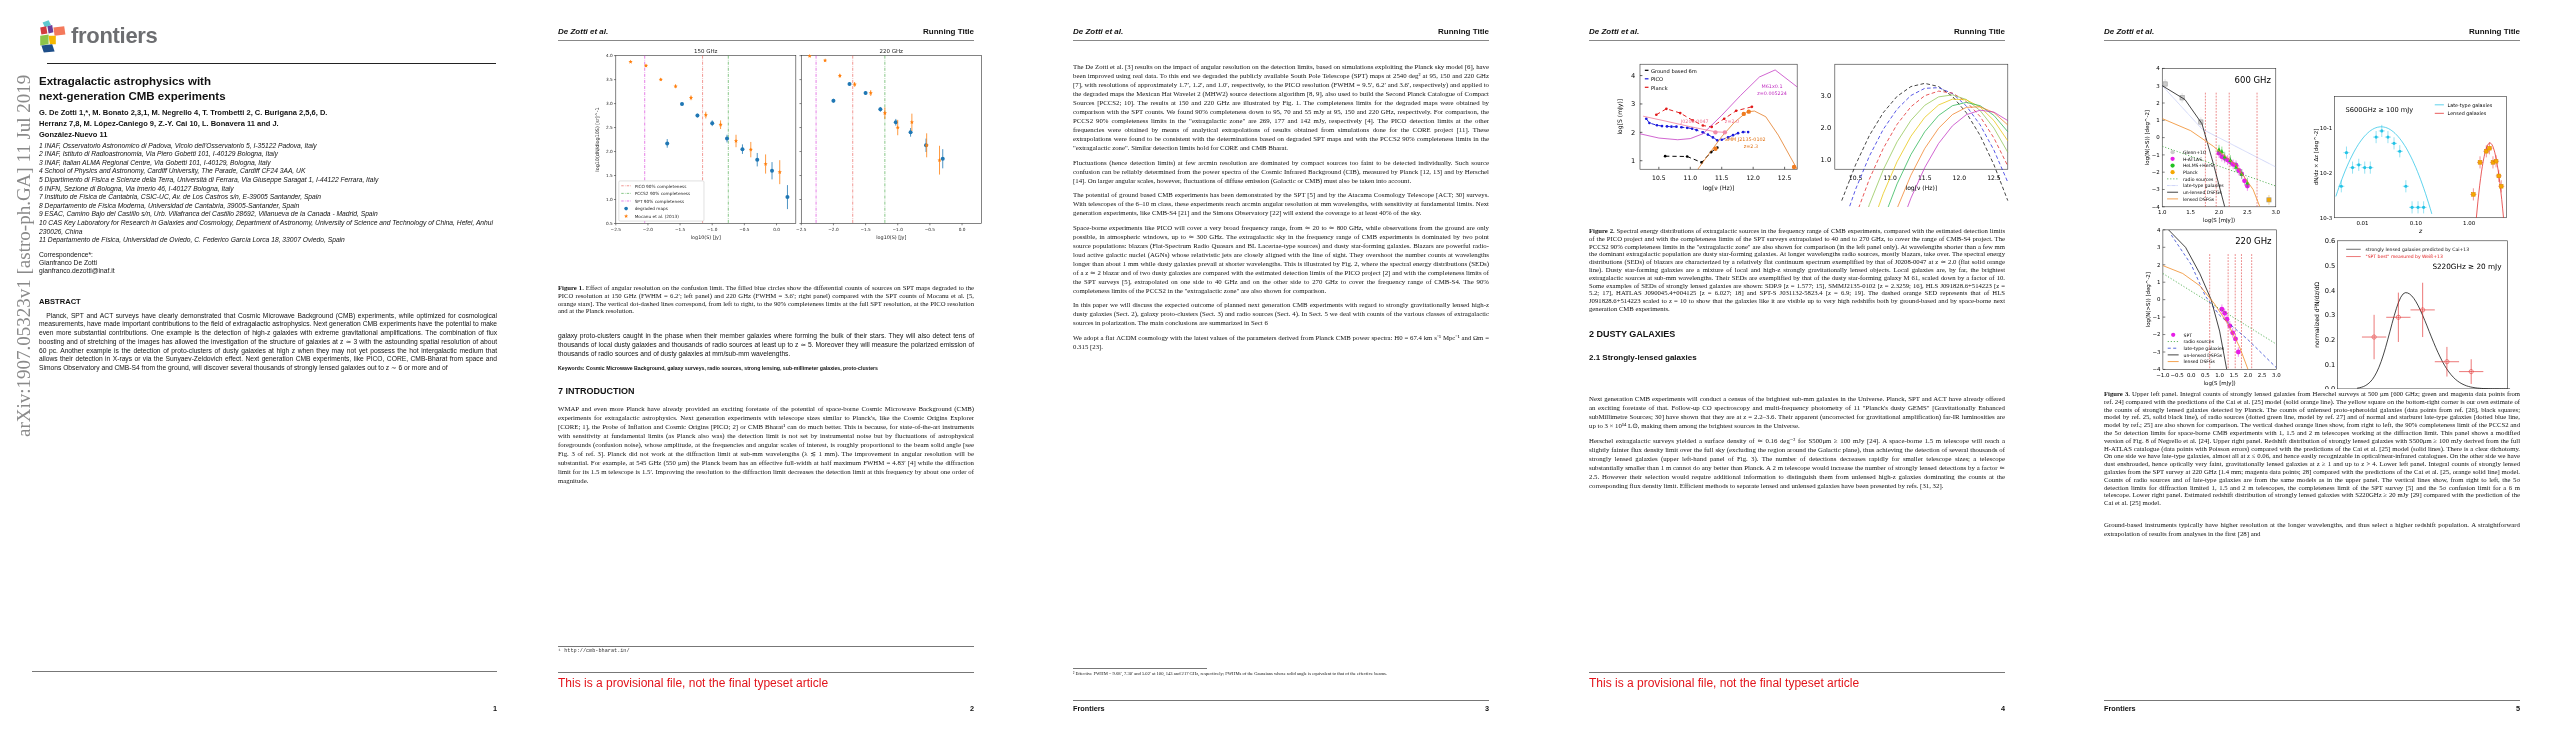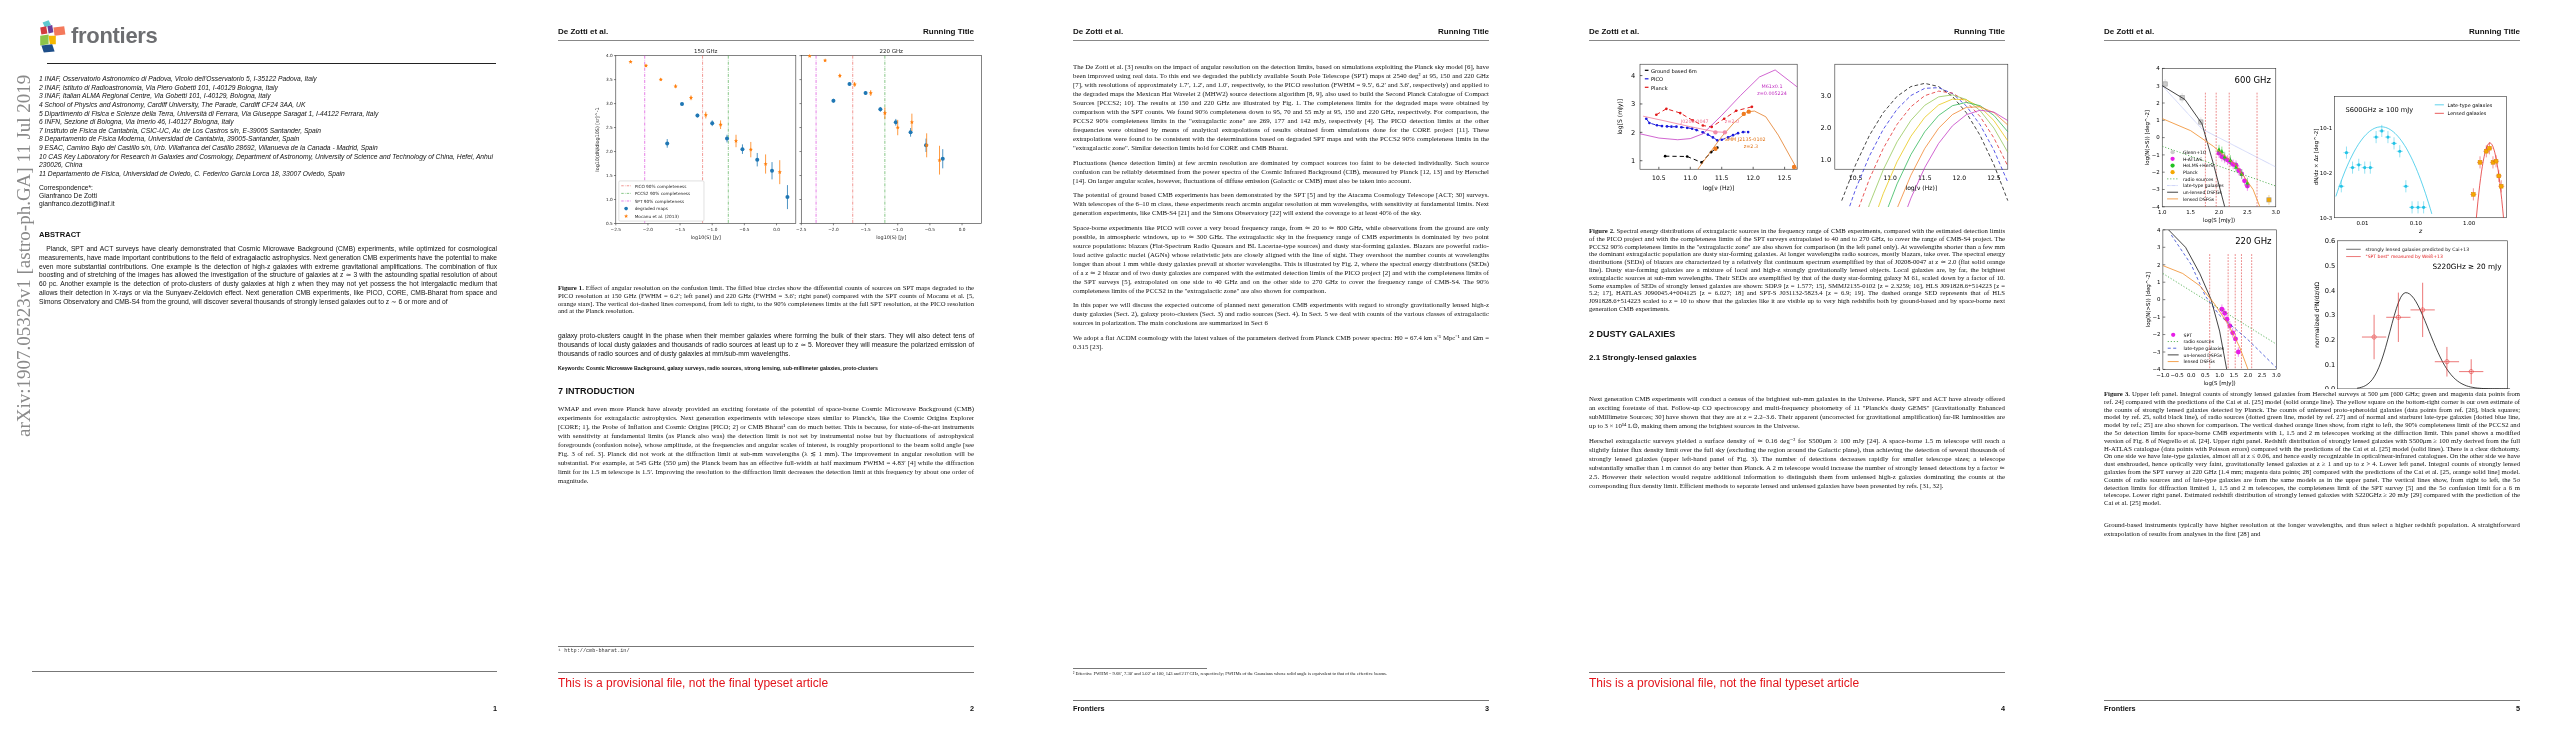"De Zotti et al." .hdr .l { font-style: none -> italic }
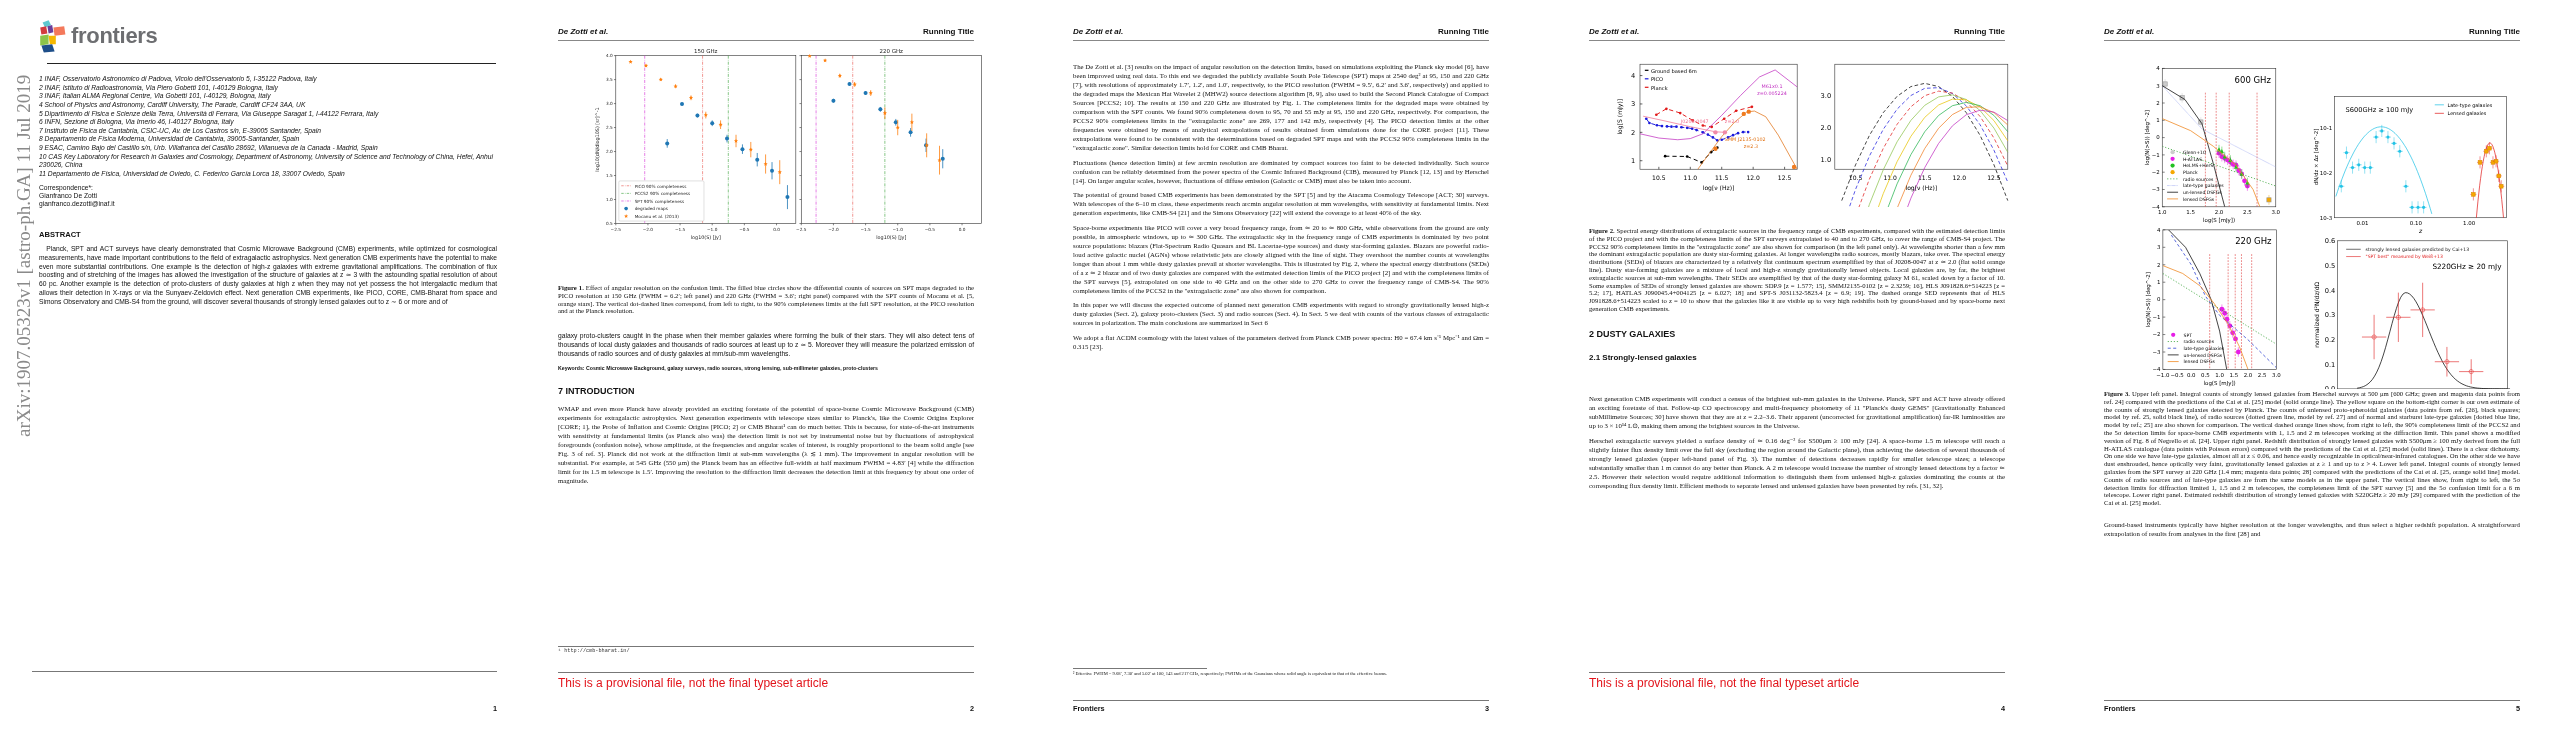"Extragalactic astrophysics with" div.title { html: none -> <div> <div>Extragalactic astrophysics with</div> <div>next-generation CMB experiments</div> </div> }
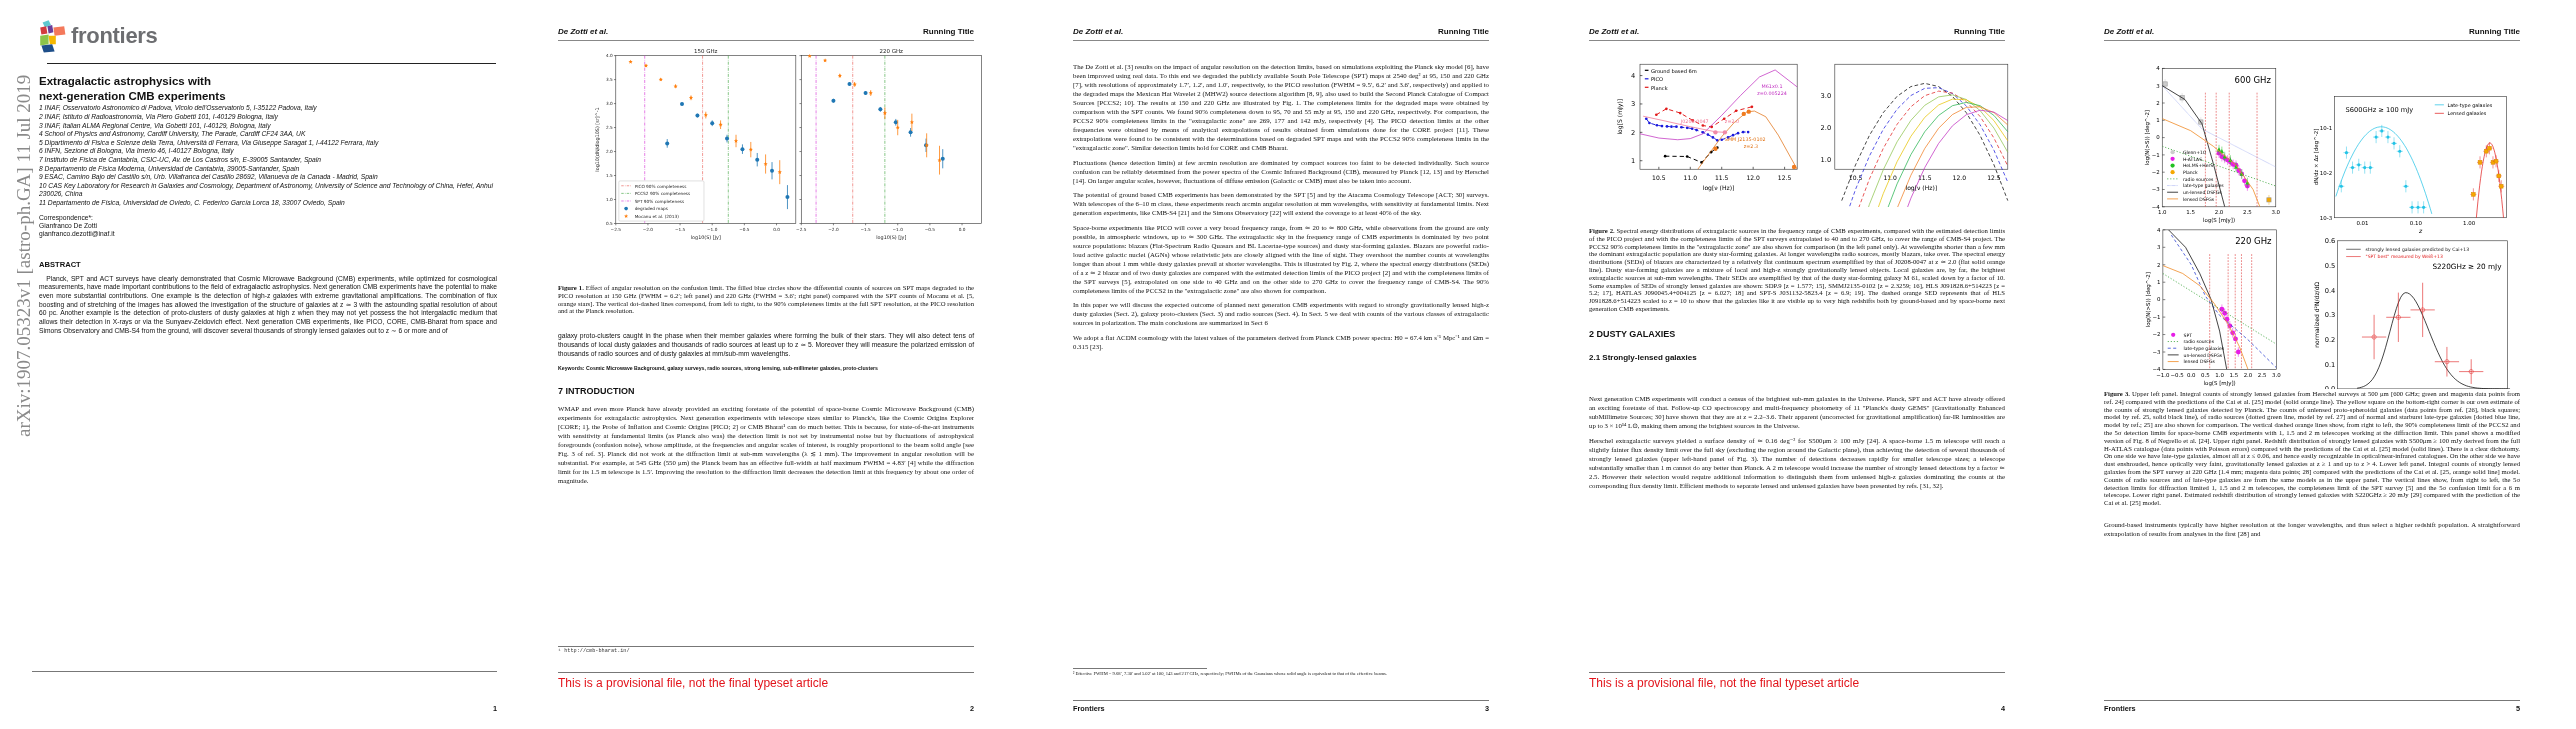"G. De Zotti 1,*, M." div.authors { html: none -> <div> <div>G. De Zotti 1,*, M. Bonato 2,3,1, M. Negrello 4, T. Trombetti 2, C. Burigana 2,5,6, D.</div> <div>Herranz 7,8, M. López-Caniego 9, Z.-Y. Cai 10, L. Bonavera 11 and J.</div> <div>González-Nuevo 11</div> </div> }
